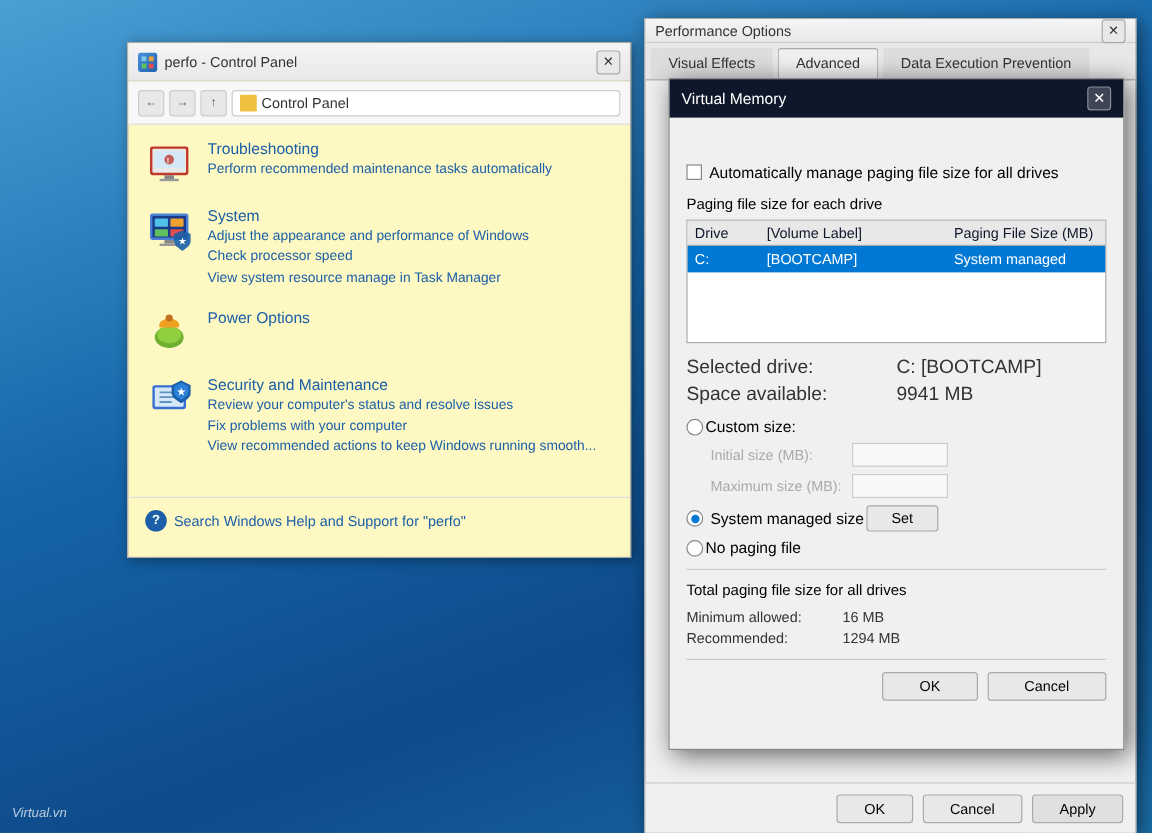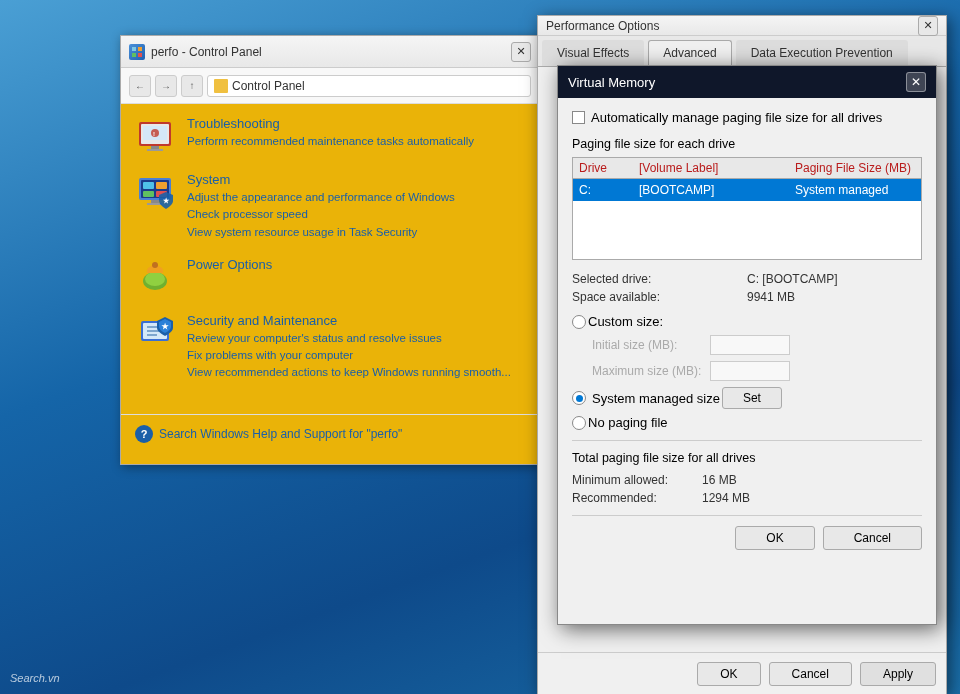"perfo - Control Panel" .control-panel-window { background: #eab308 -> #fef9c3; left: 120px -> 106px }
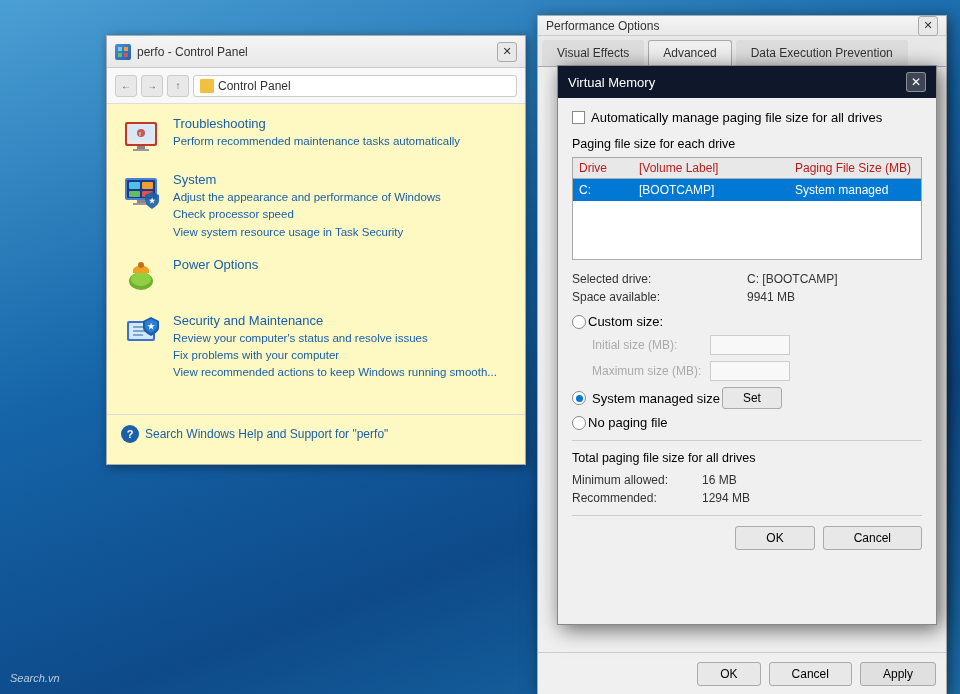"Automatically manage paging file size" .vm-body { margin-top: none -> 26px }
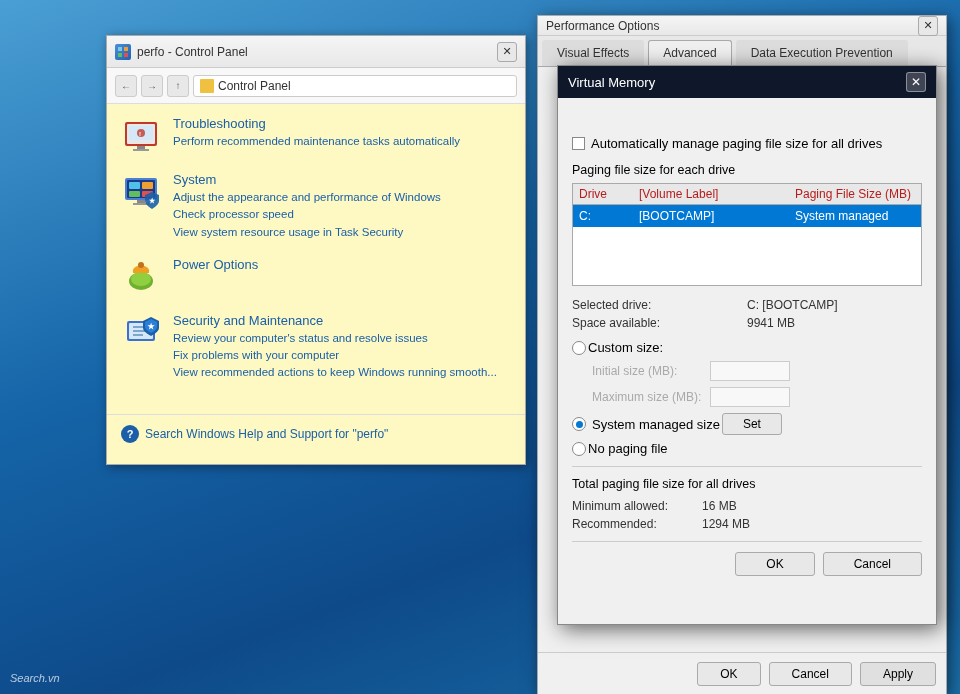"Drive" .vm-table-header { color: #b91c1c -> #0f172a }
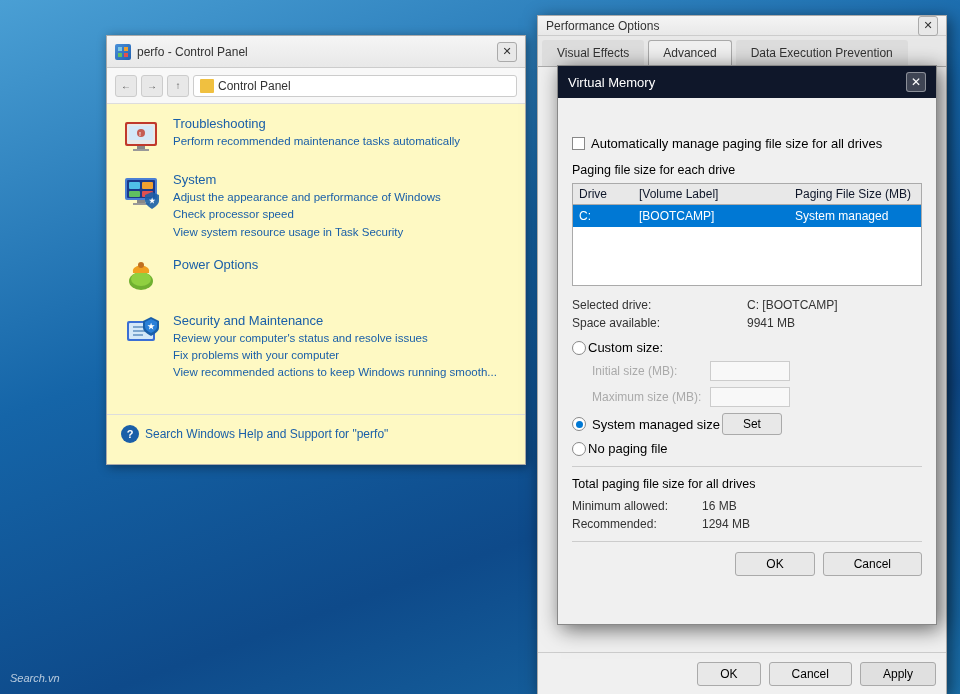"View system resource usage in" a.cp-item-link { text: usage in Task Security -> manage in Task Manager }
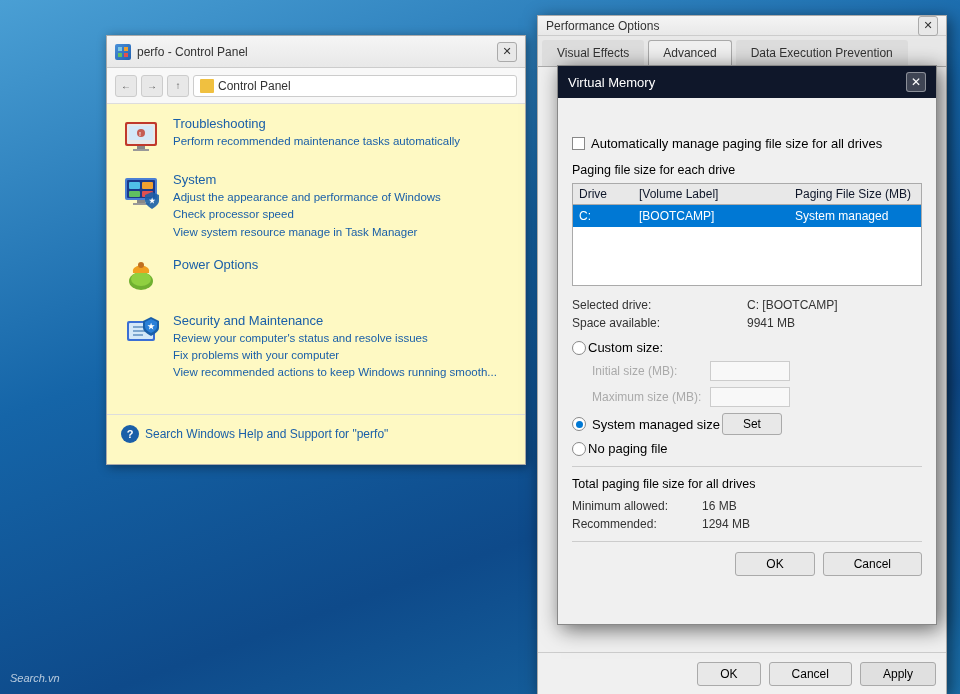"Selected drive:" .vm-info-grid { font-size: 12px -> 16px }
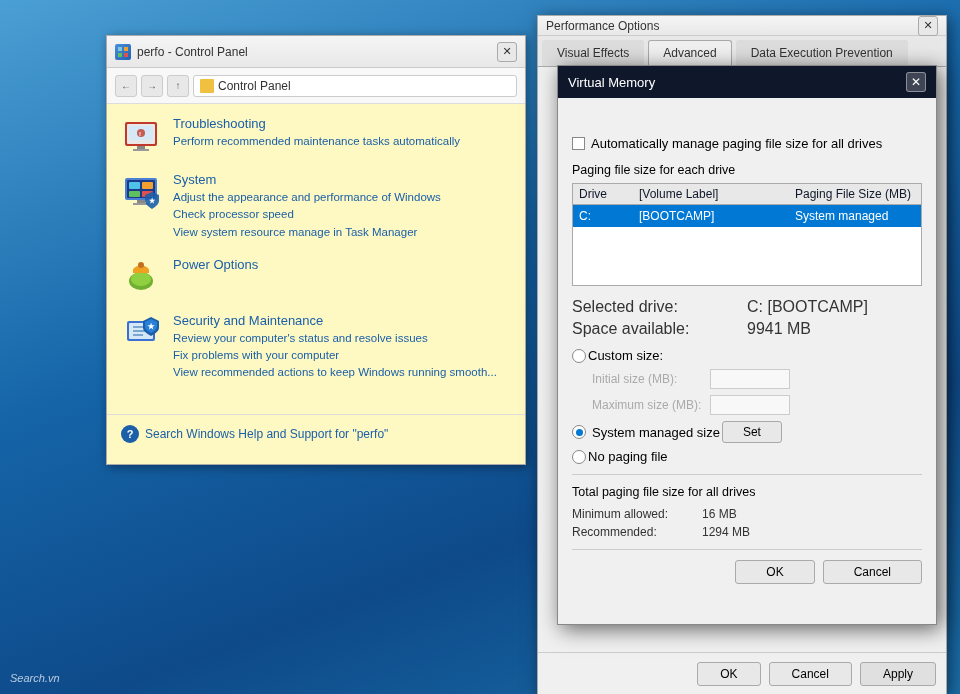"Search.vn" div.watermark { text: Search.vn -> Virtual.vn }
